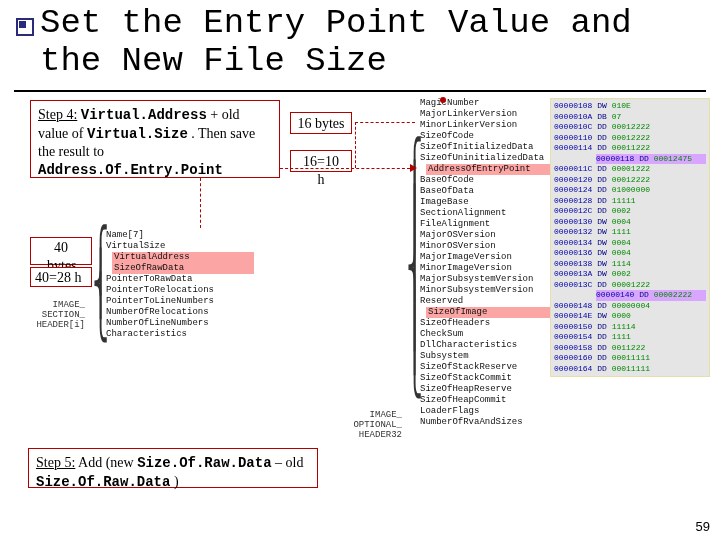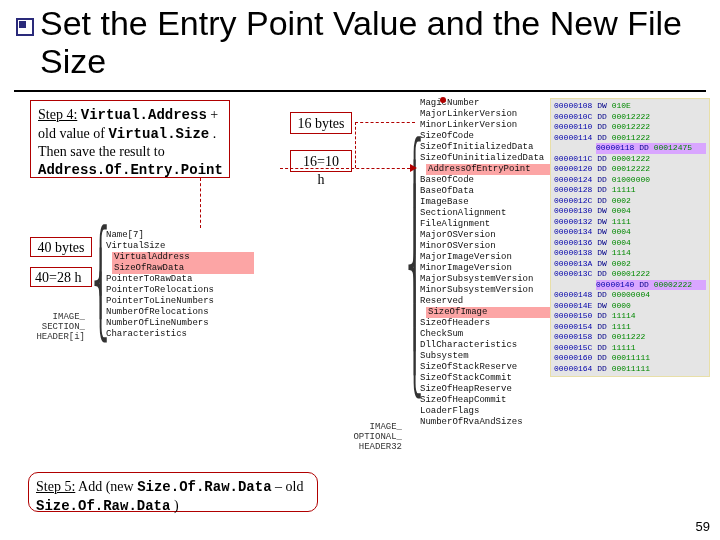"Set the Entry Point Value" .title { font-family: Liberation Sans, sans-serif -> Liberation Mono, monospace }
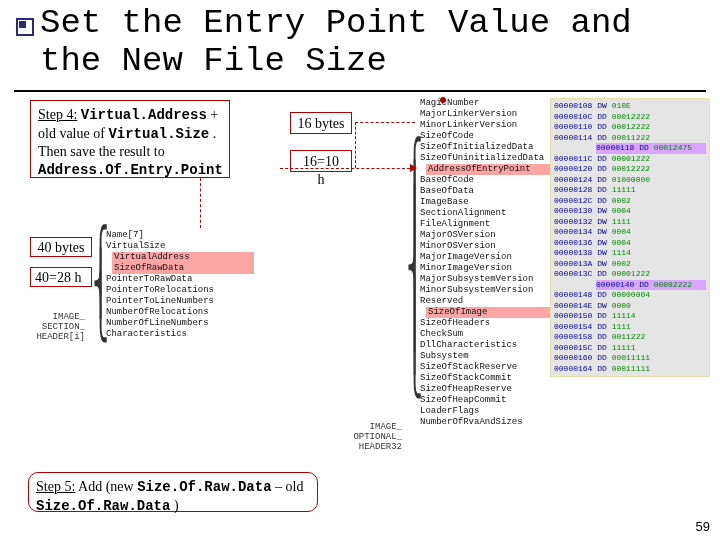"Step 4: Virtual.Address + old" .step4 { width: 200px -> 250px }
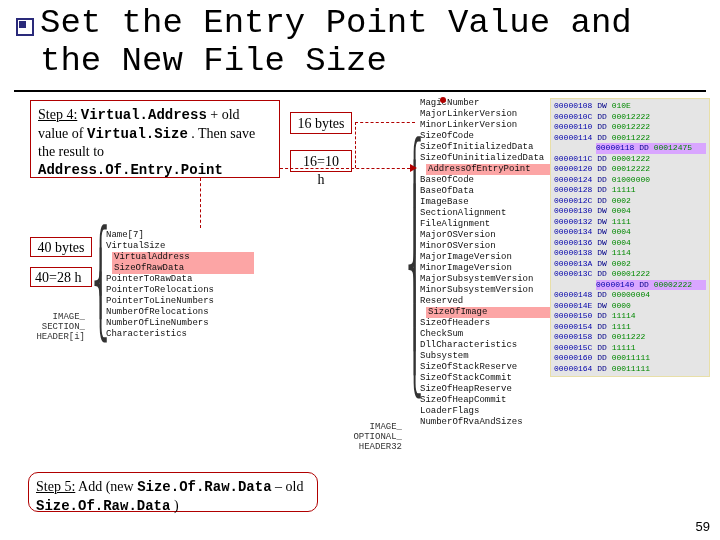"0000010A DB 07" div.row { html: none -> <div><span>0000010A</span> <span>DB</span> <span>07</span></div> }
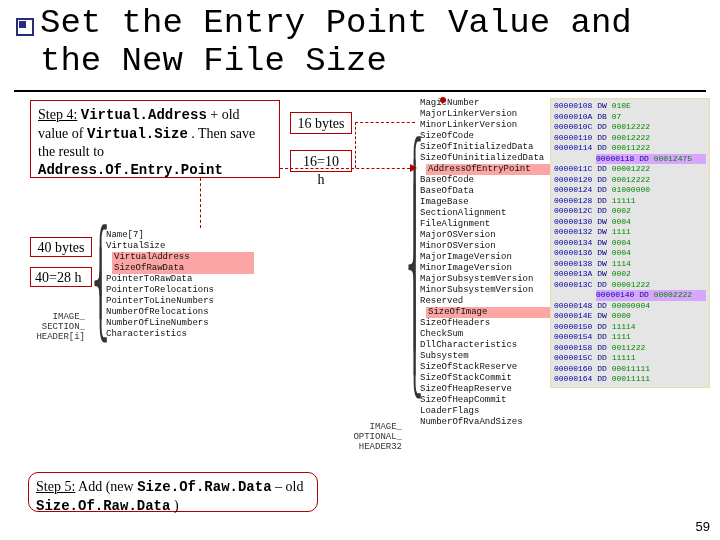"40 bytes" .mini40 { height: 20px -> 28px; padding: 1px 0 -> 1px 16px }
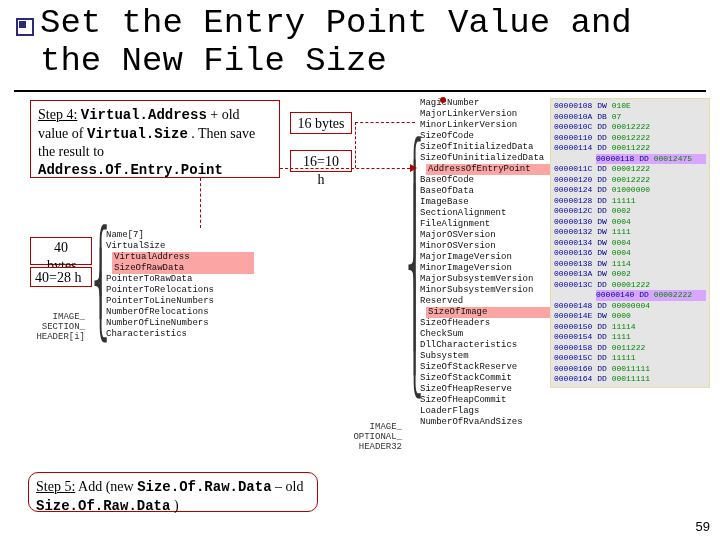"IMAGE_" .sec-label { margin-top: 12px -> none }
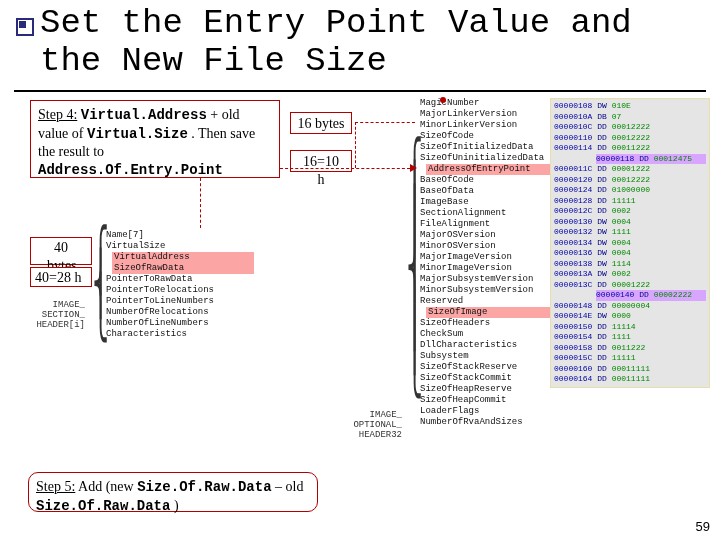"0000015C DD 11111" div.row { html: <div><span>0000015C</span> <span>DD</span> <span>11111</span></div> -> none }
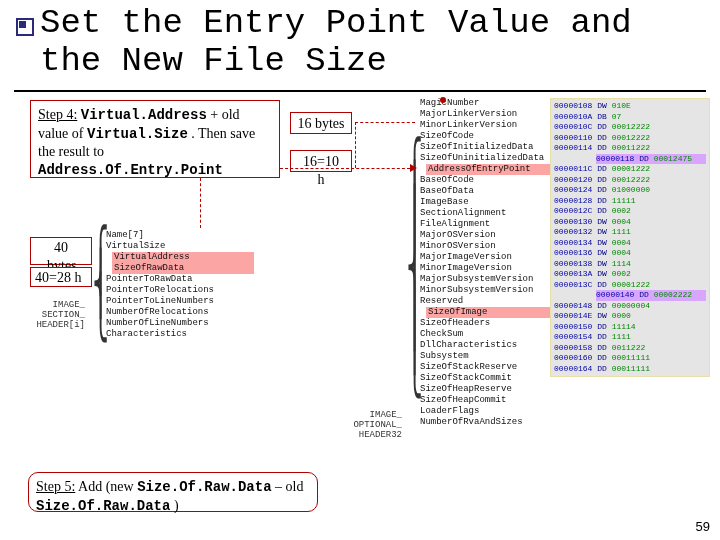"Step 5: Add (new Size.Of.Raw.Data" .step5 { border-radius: 10px -> none; top: 472px -> 448px }
